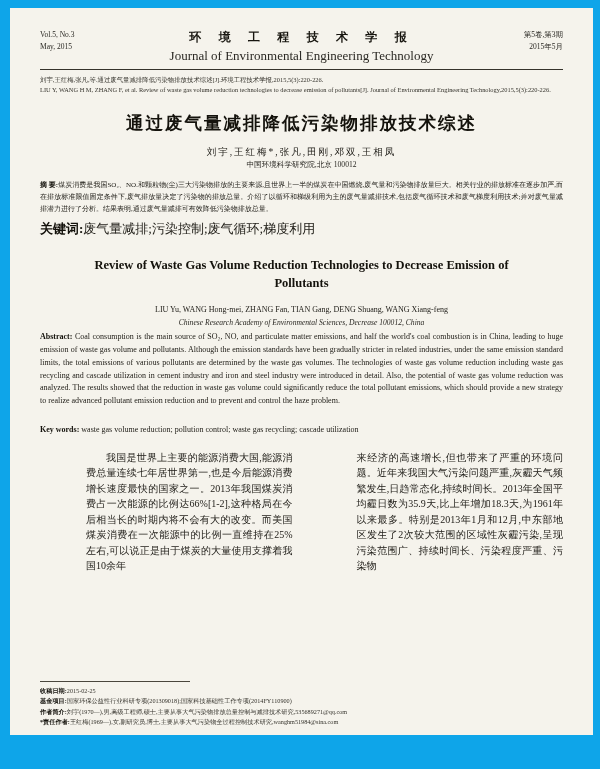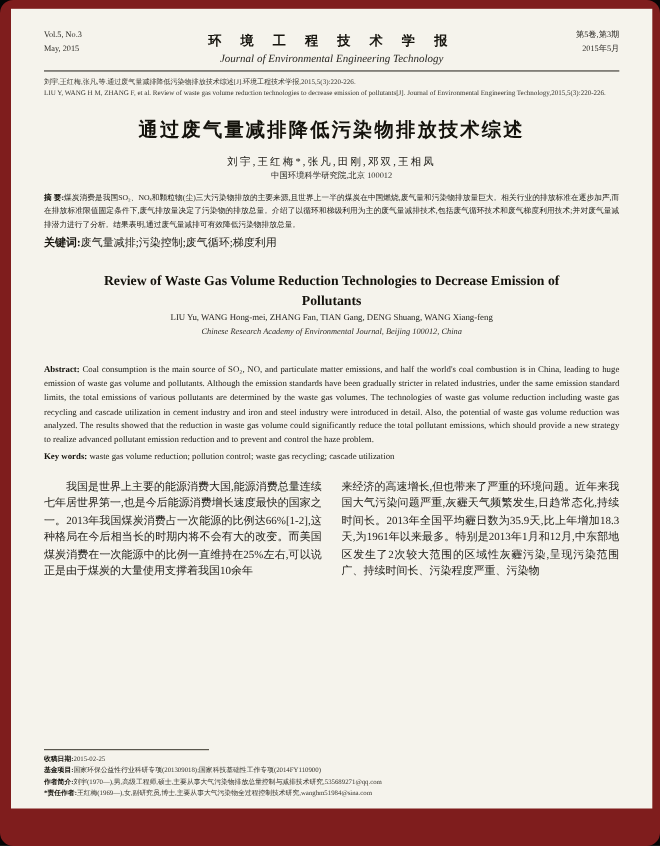"Vol.5, No.3" .scan { background: #7f1d1d -> #0ea5e9; border-radius: 12px -> none }
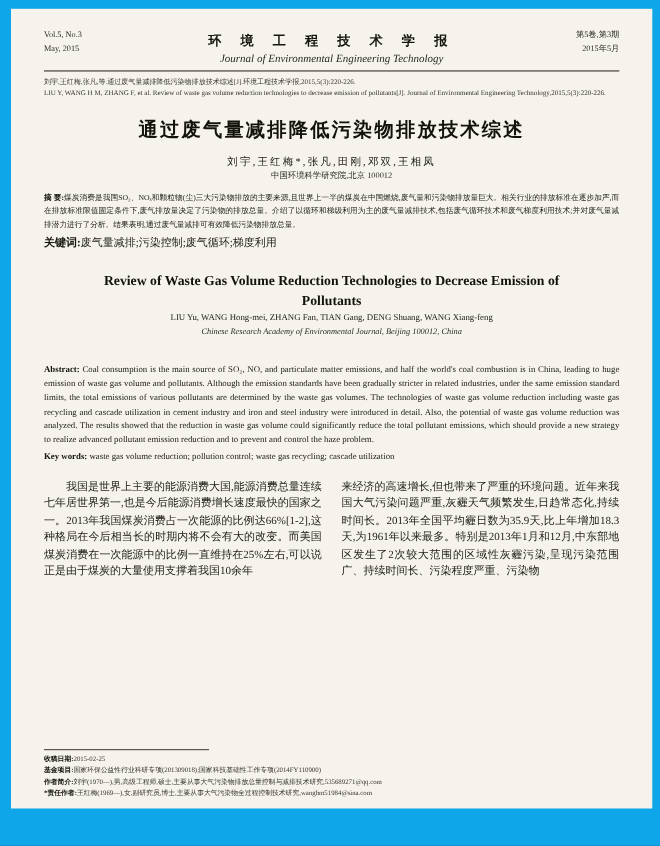"Journal of Environmental Engineering" .journal-en { font-size: 10px -> 13px; font-style: italic -> none }
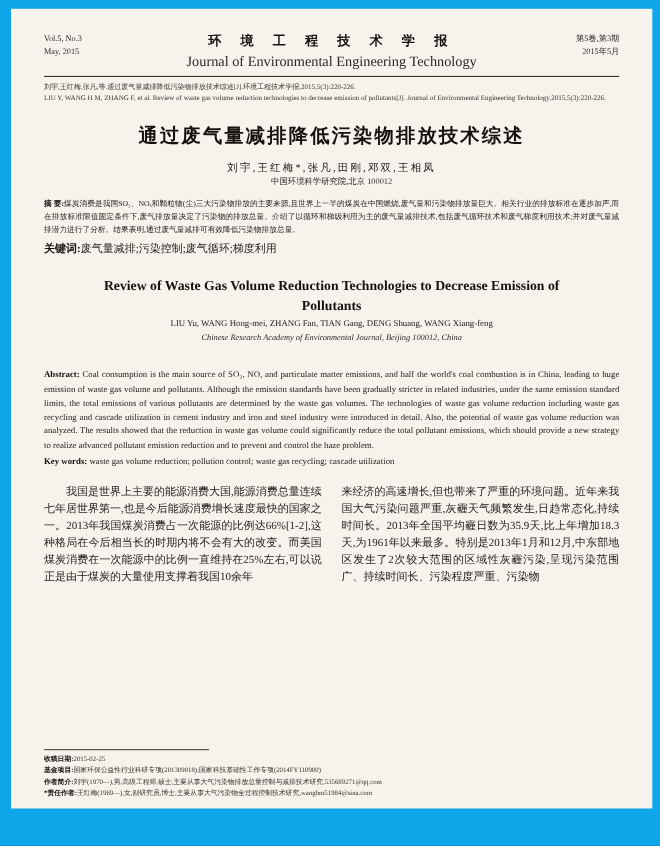"关键词:废气量减排;污染控制;废气循环;梯度利用" .kv { font-size: 10px -> 13px }
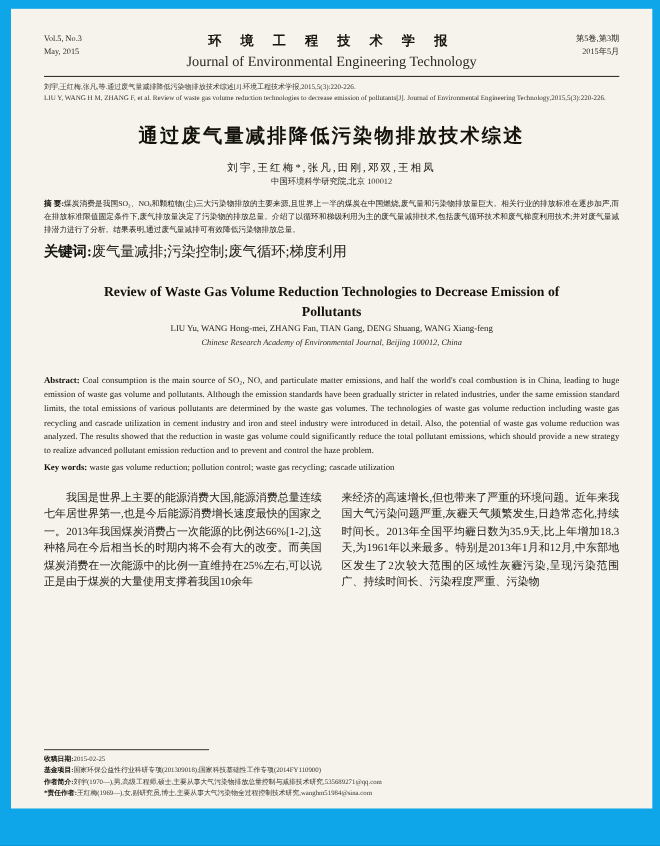"Review of Waste Gas Volume" .title-en { margin: 16px auto 2px auto -> 16px auto 13px auto }
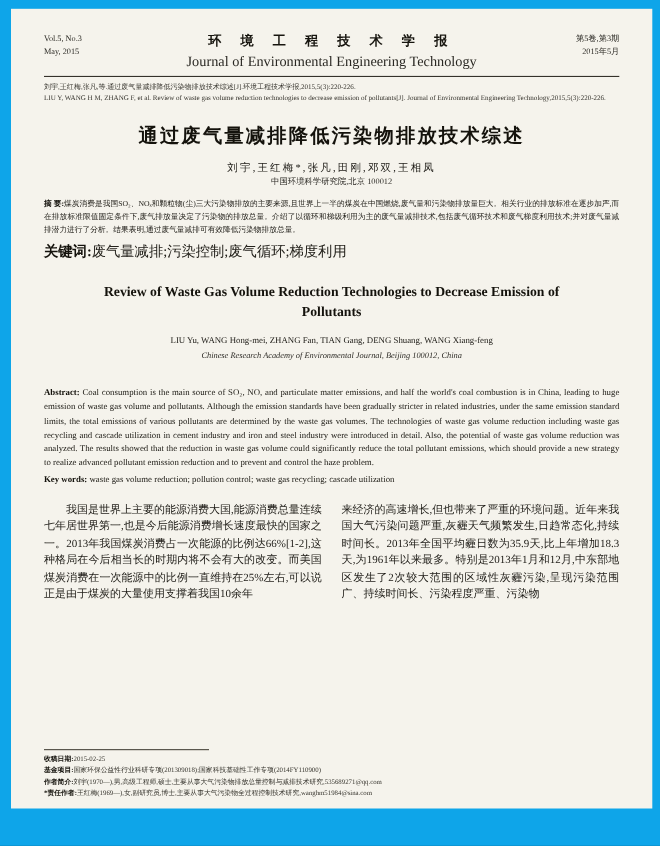"Chinese Research Academy of" div.affil-en { text: Journal, Beijing -> Sciences, Decrease }
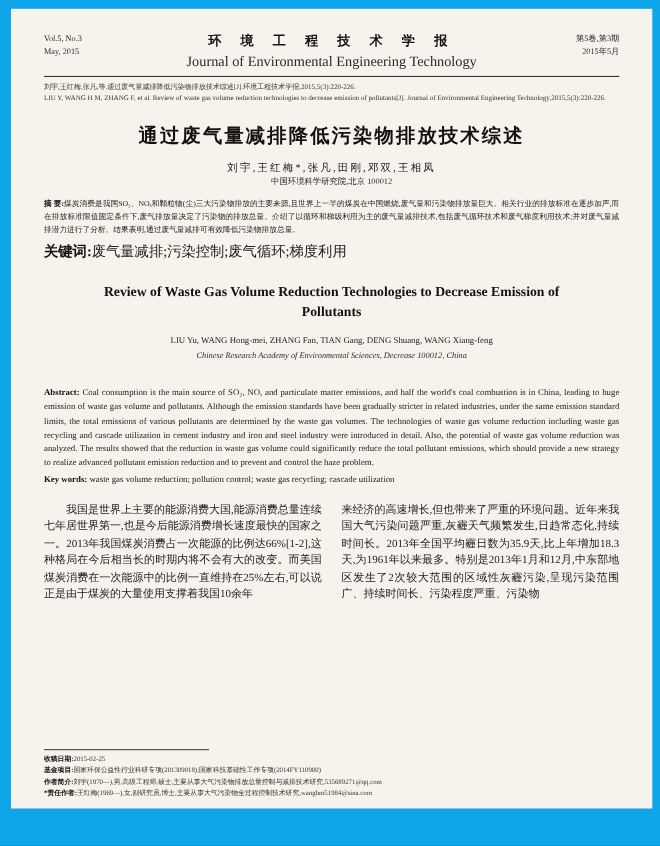"Abstract: Coal consumption is the" .abstract-en { margin-top: 24px -> 4px }
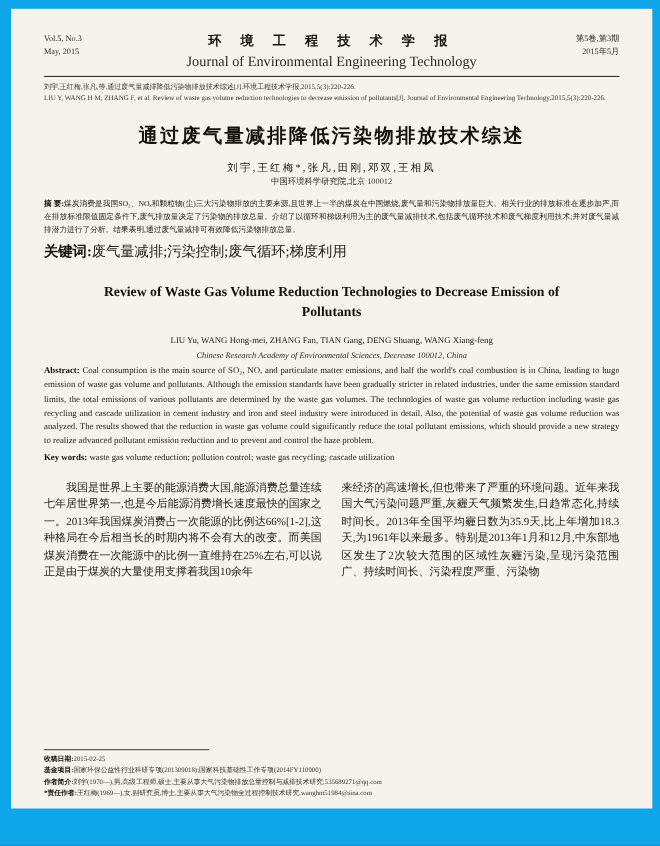"Key words: waste gas volume" .kv-en { margin-top: 2px -> 16px }
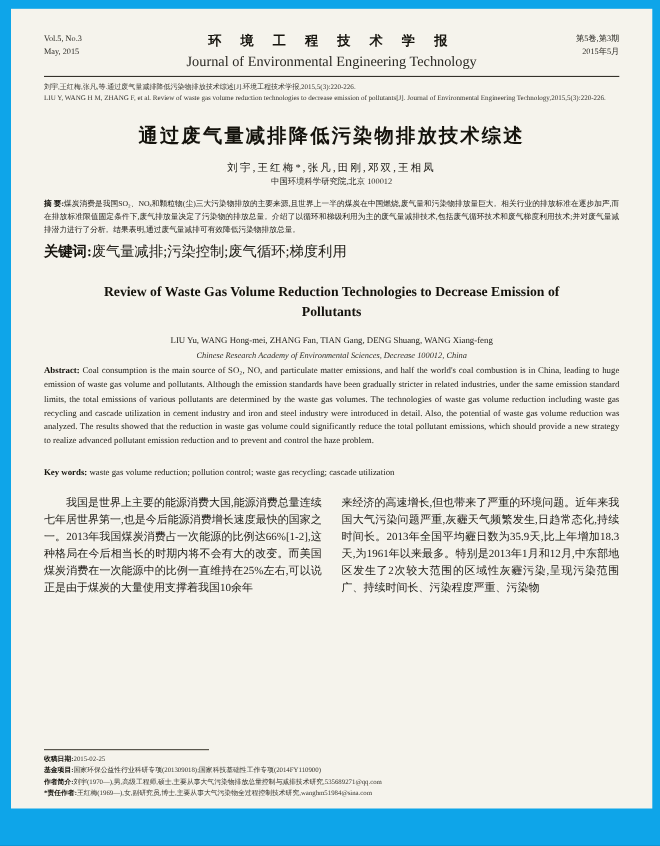"我国是世界上主要的能源消费大国,能源消费总量连续七年居世界第一,也是今后能源消费" .col { margin-left: none -> 46px }
